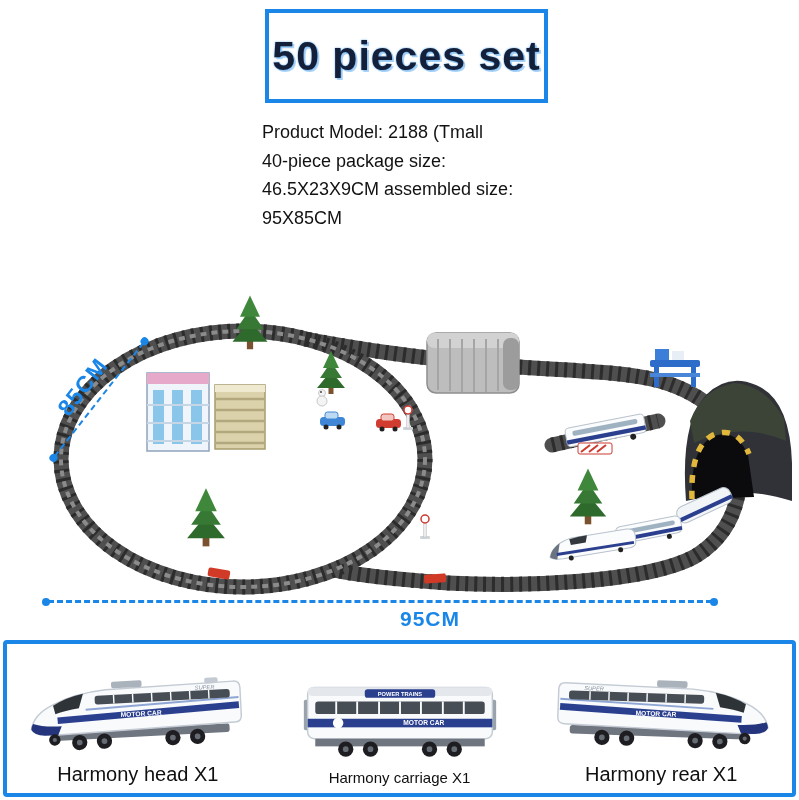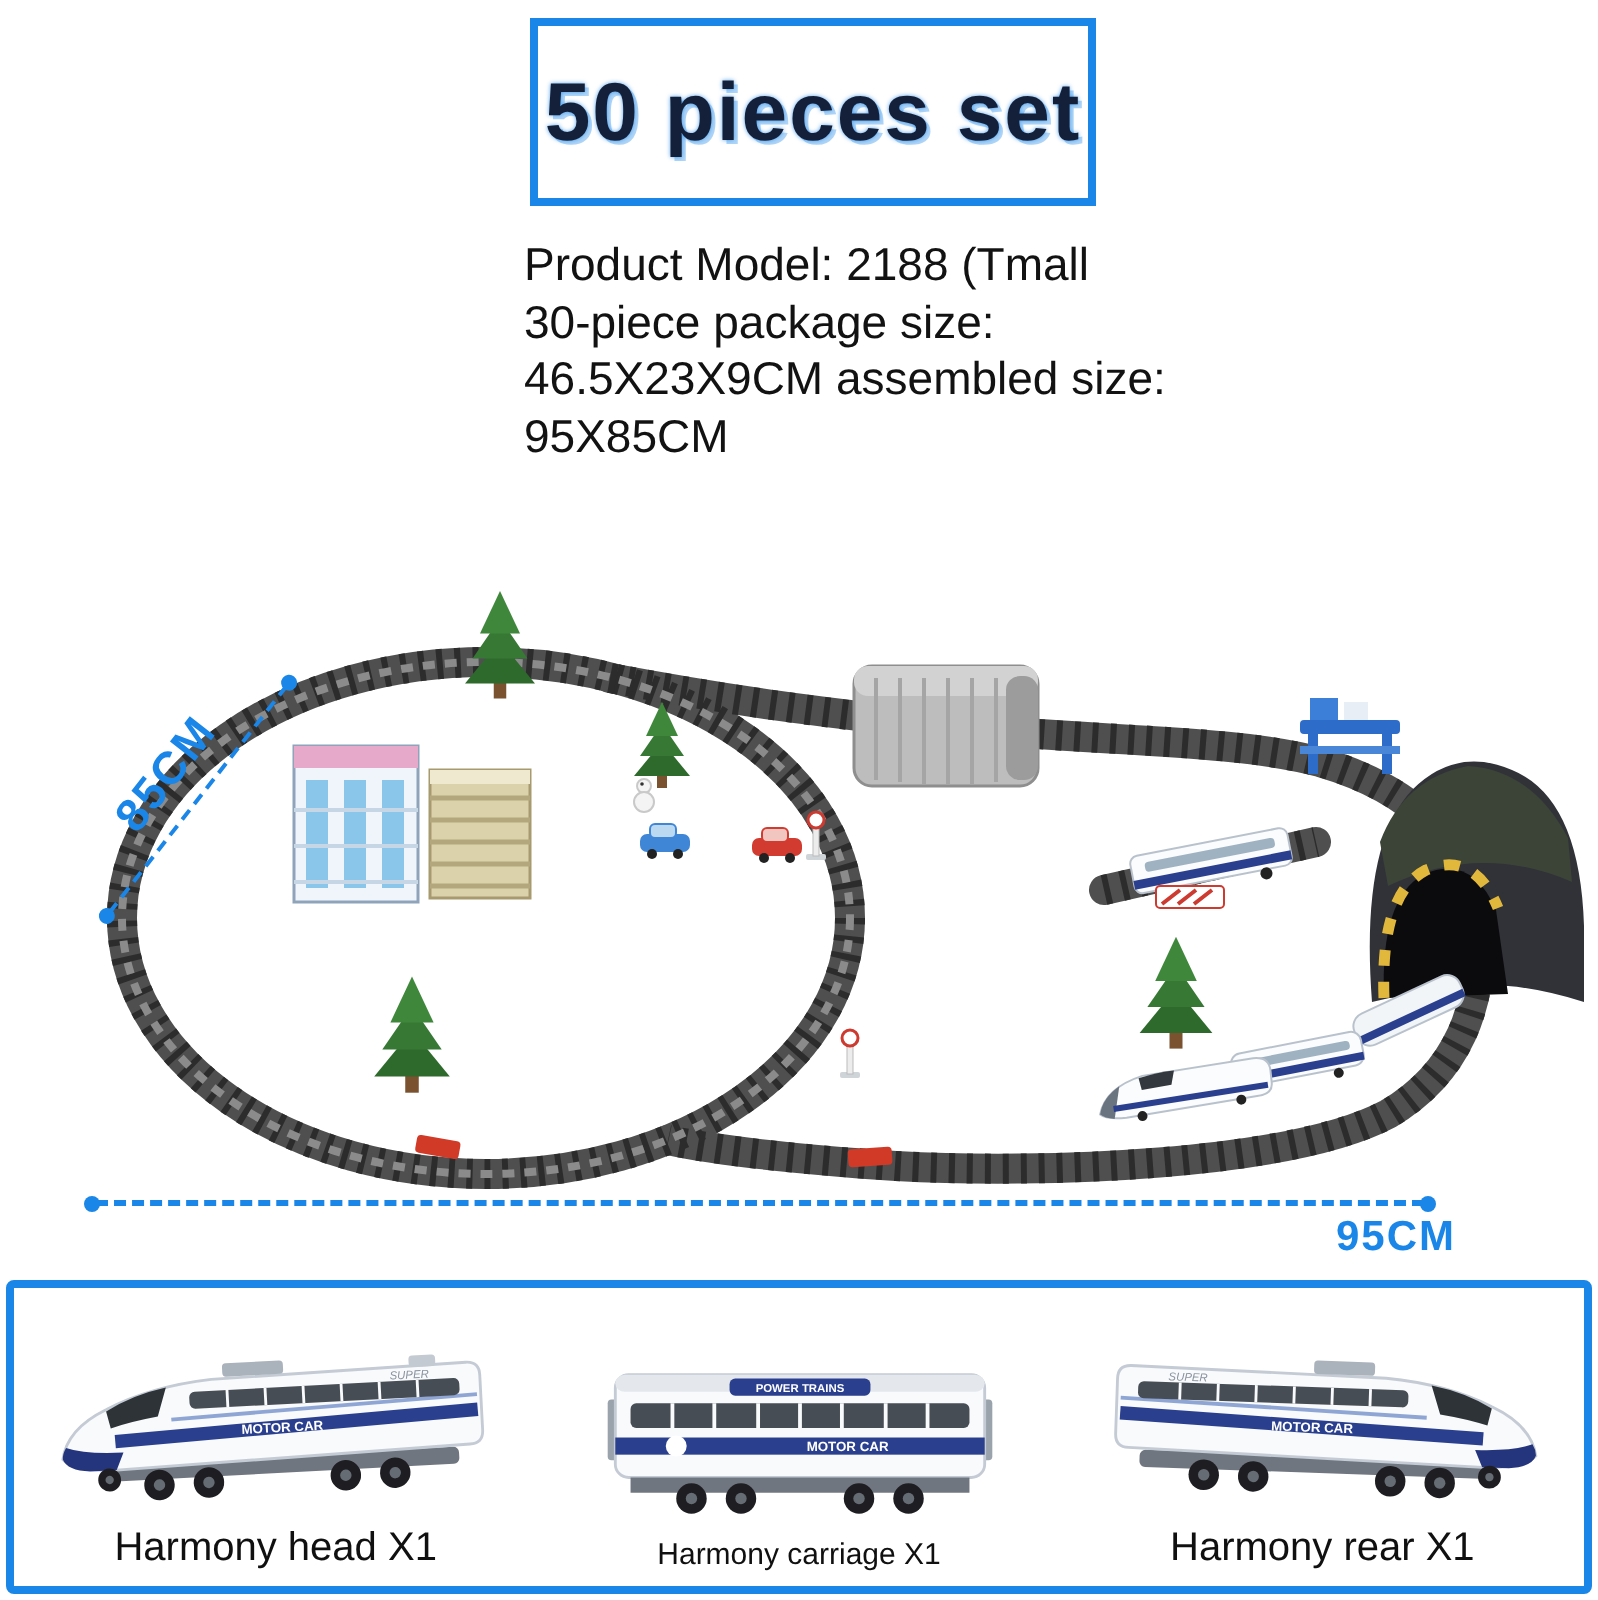"Product Model: 2188 (Tmall" .description div { font-size: 23px -> 18px }
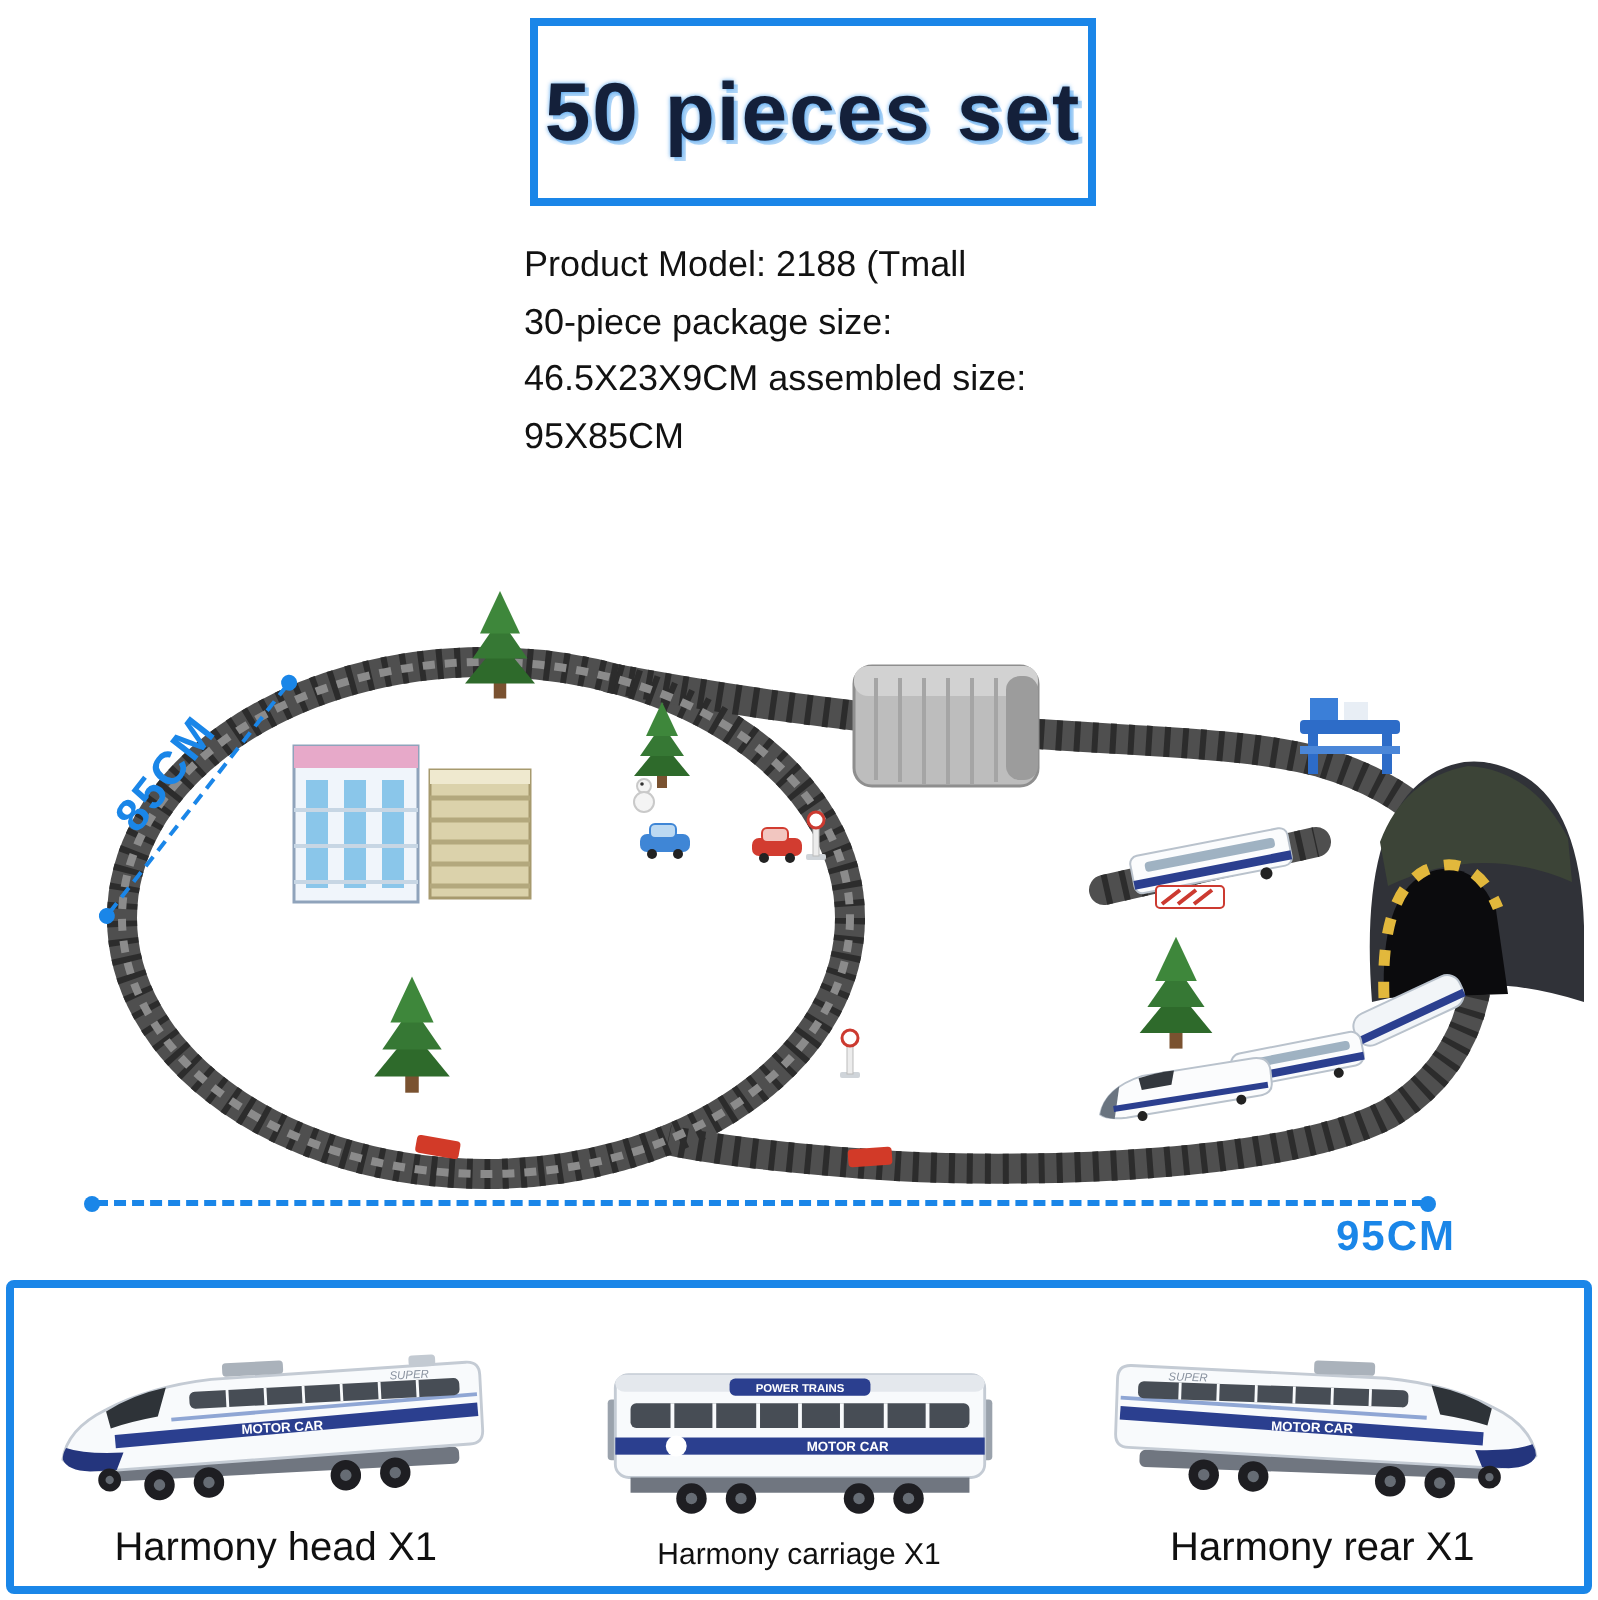"30-piece package size:" div { text: 30-piece -> 40-piece }
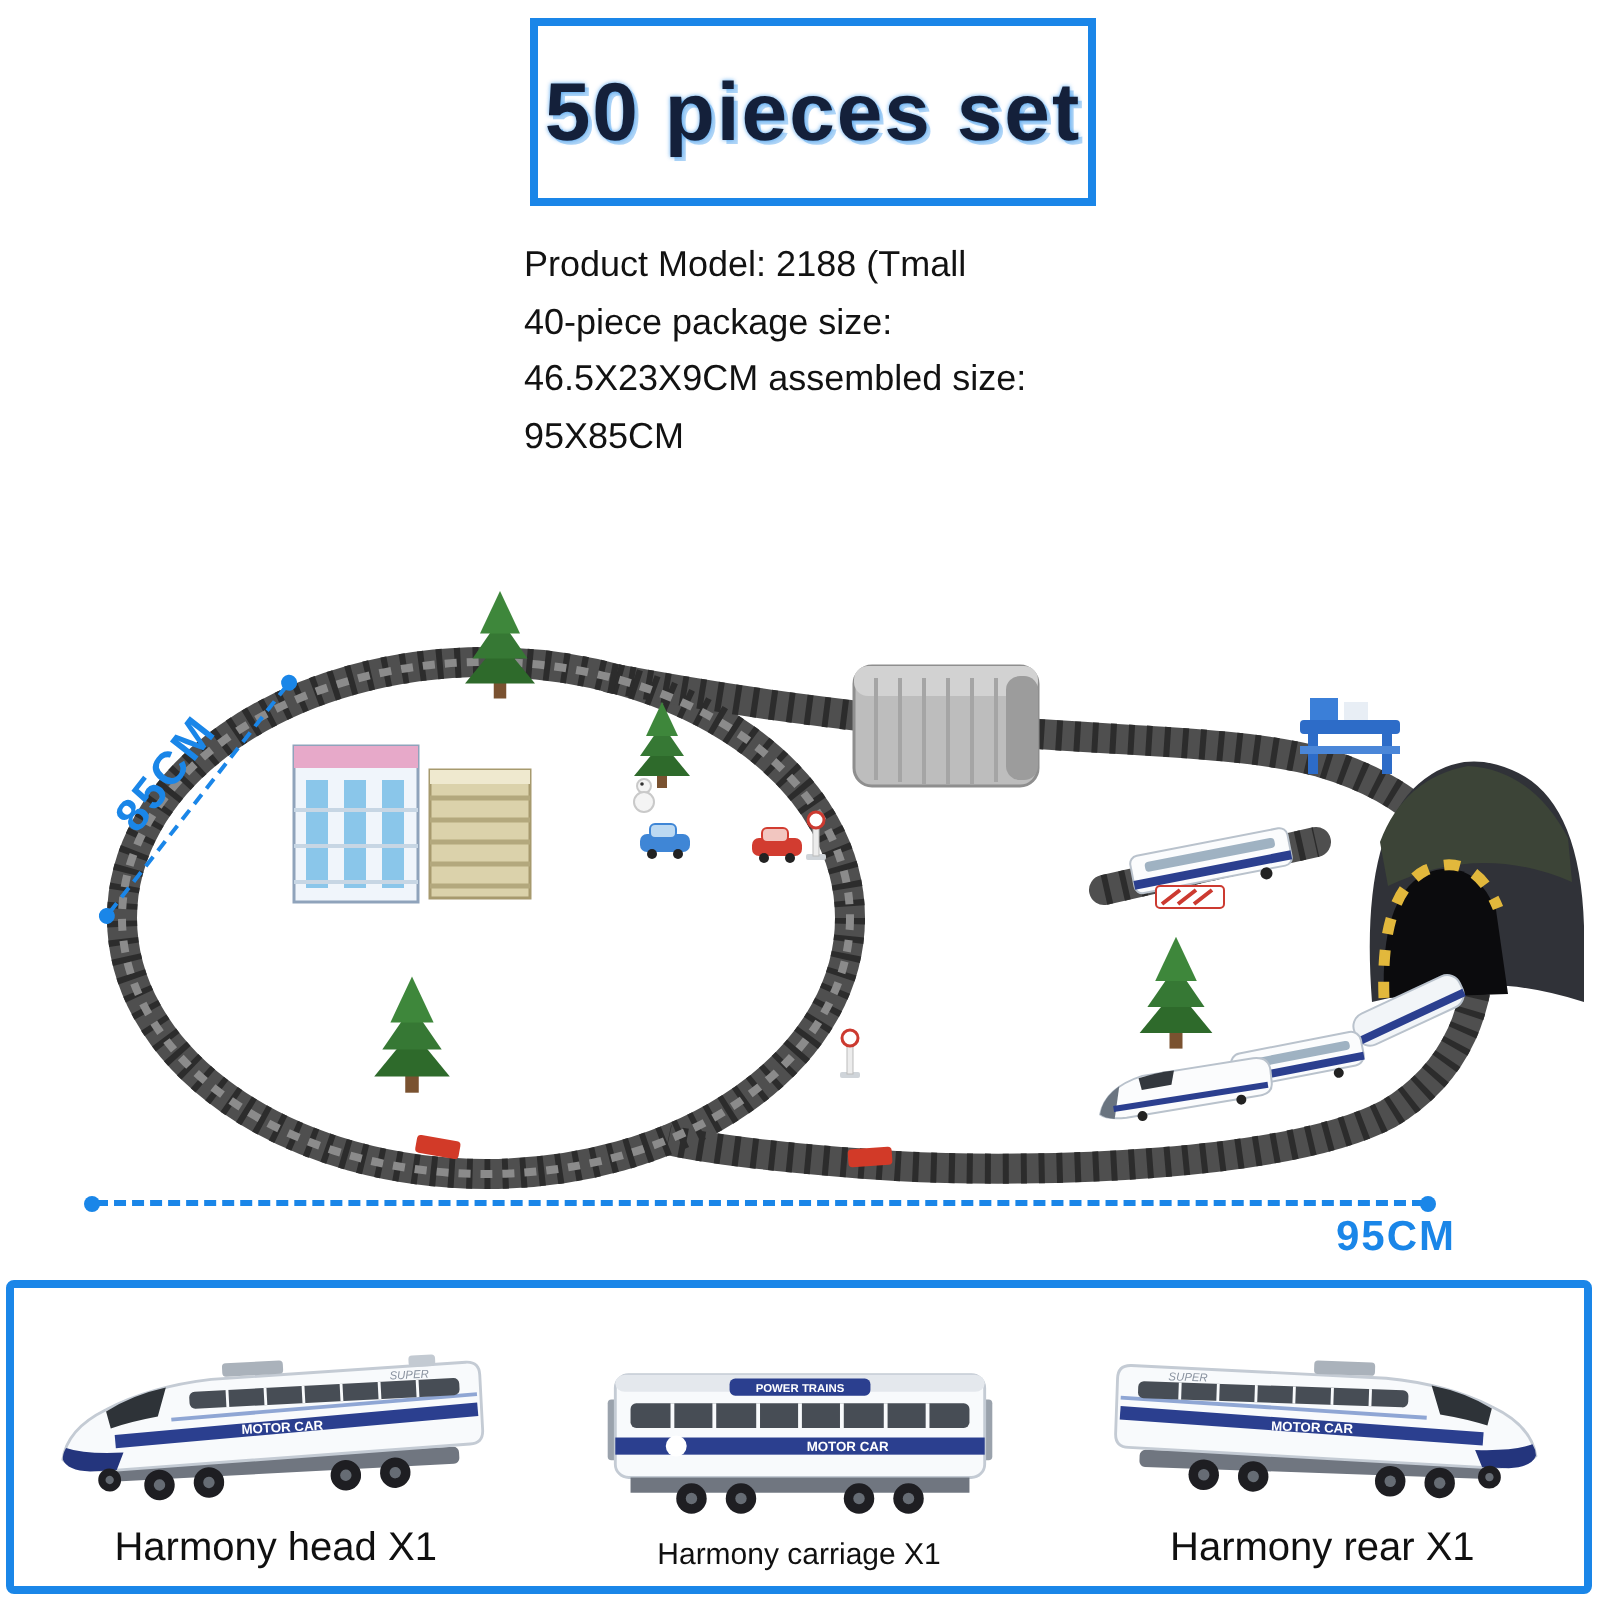"95CM" .dim-width-text { left: 64px -> 48px; text-align: right -> center }
